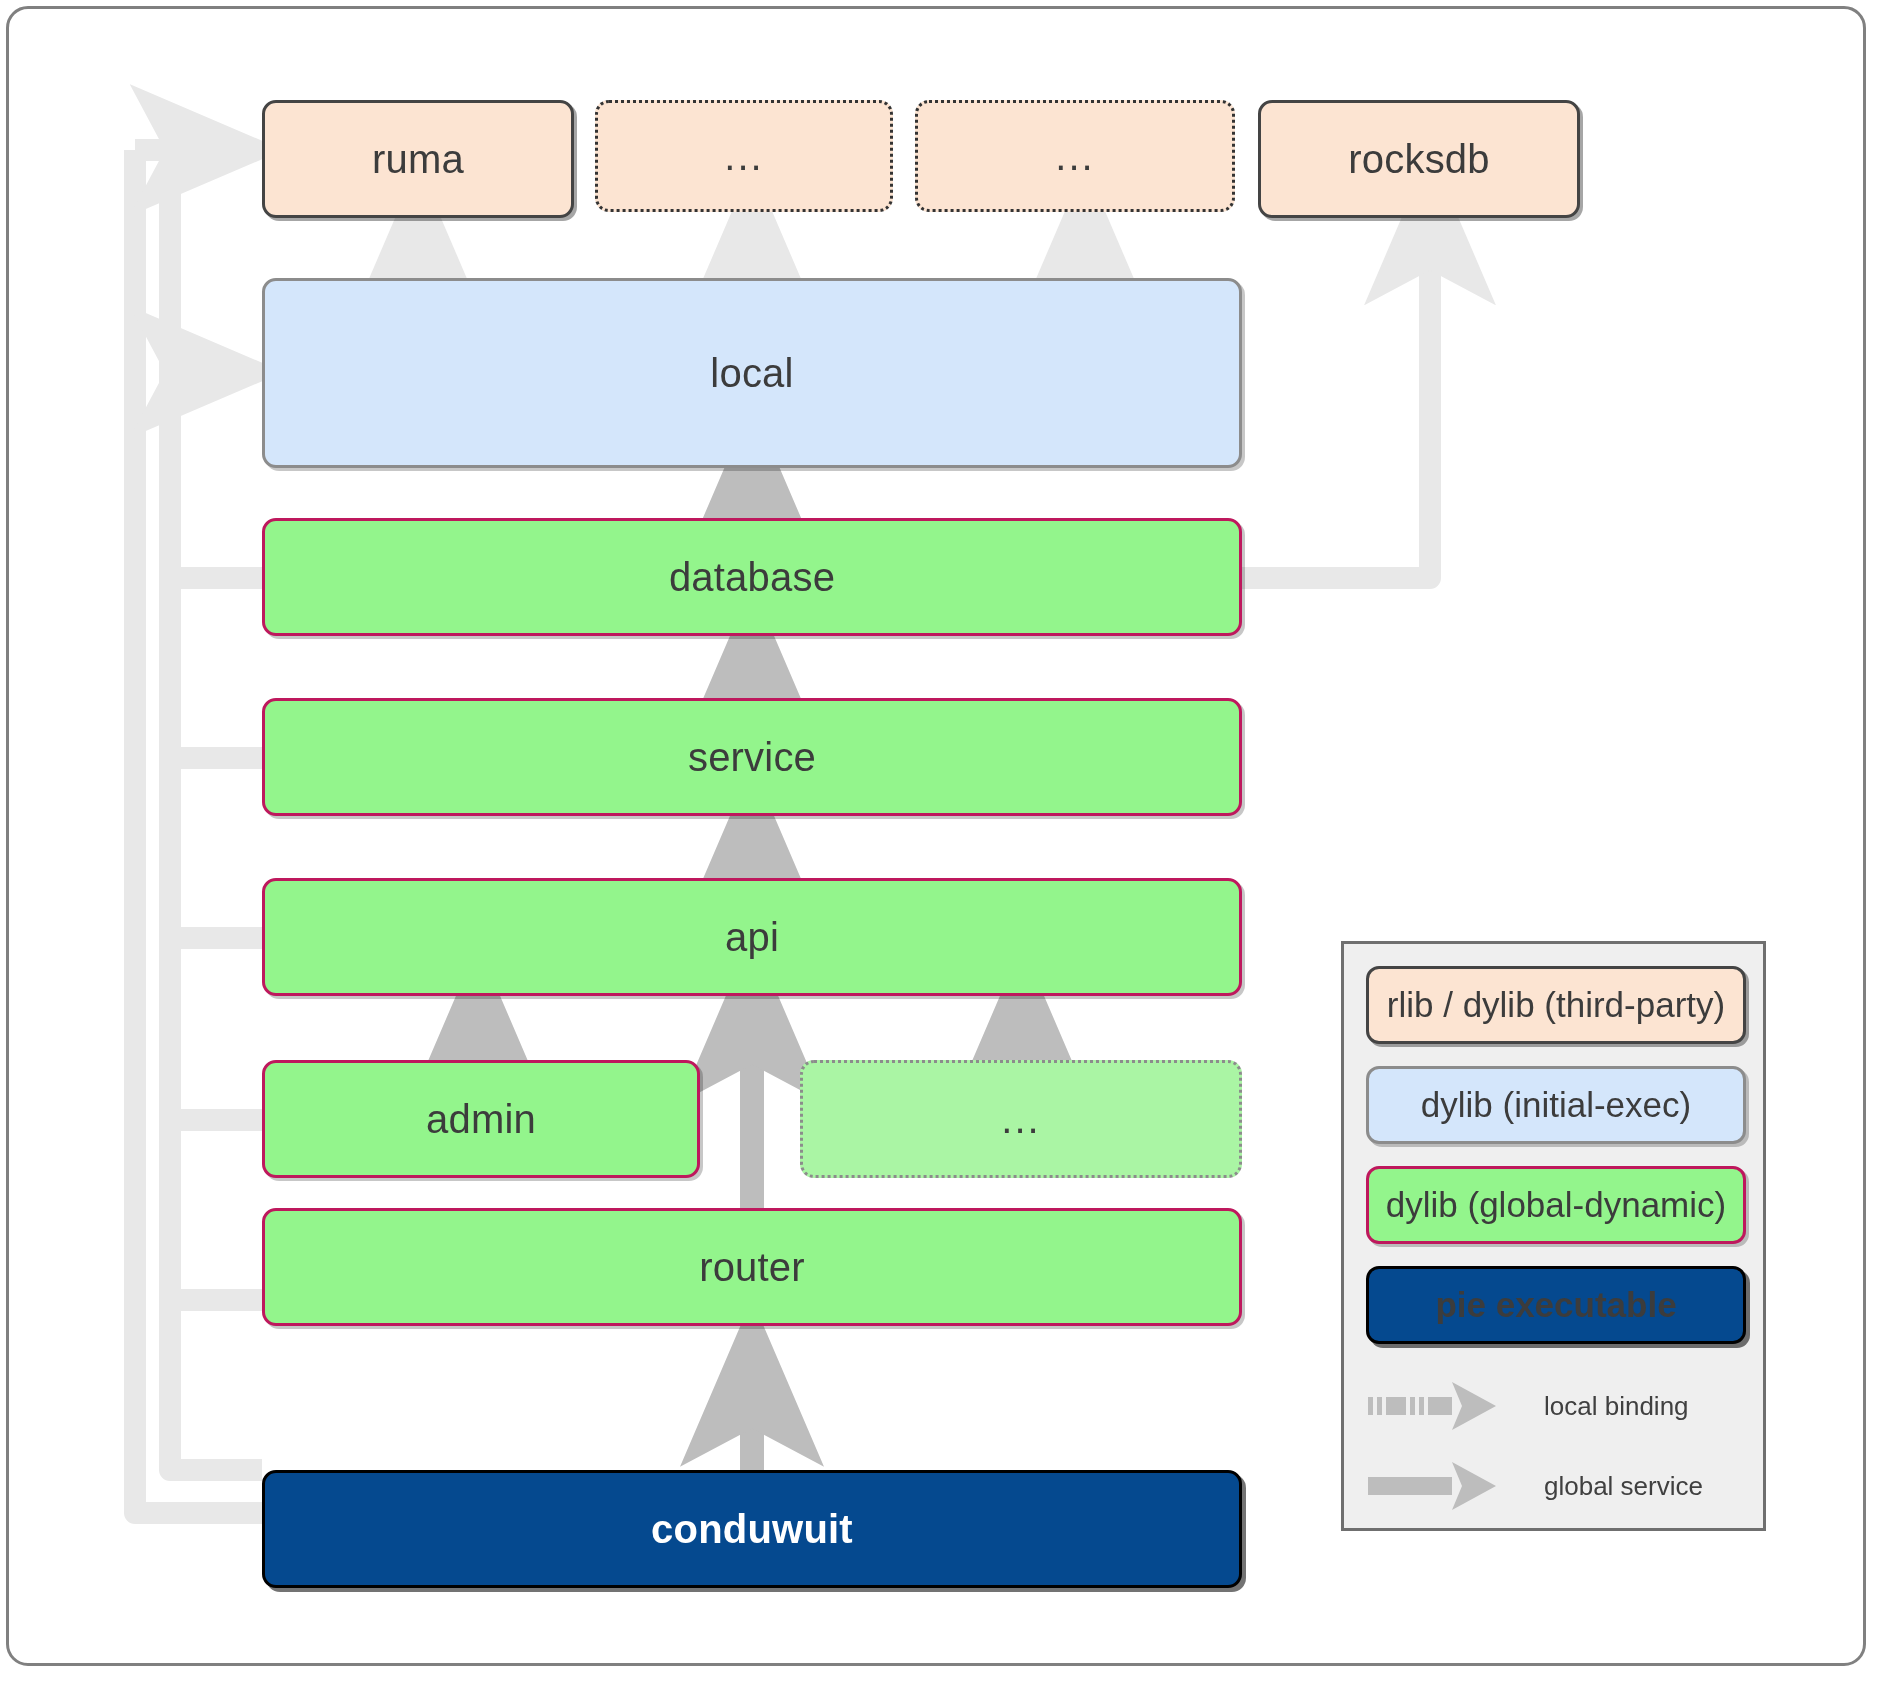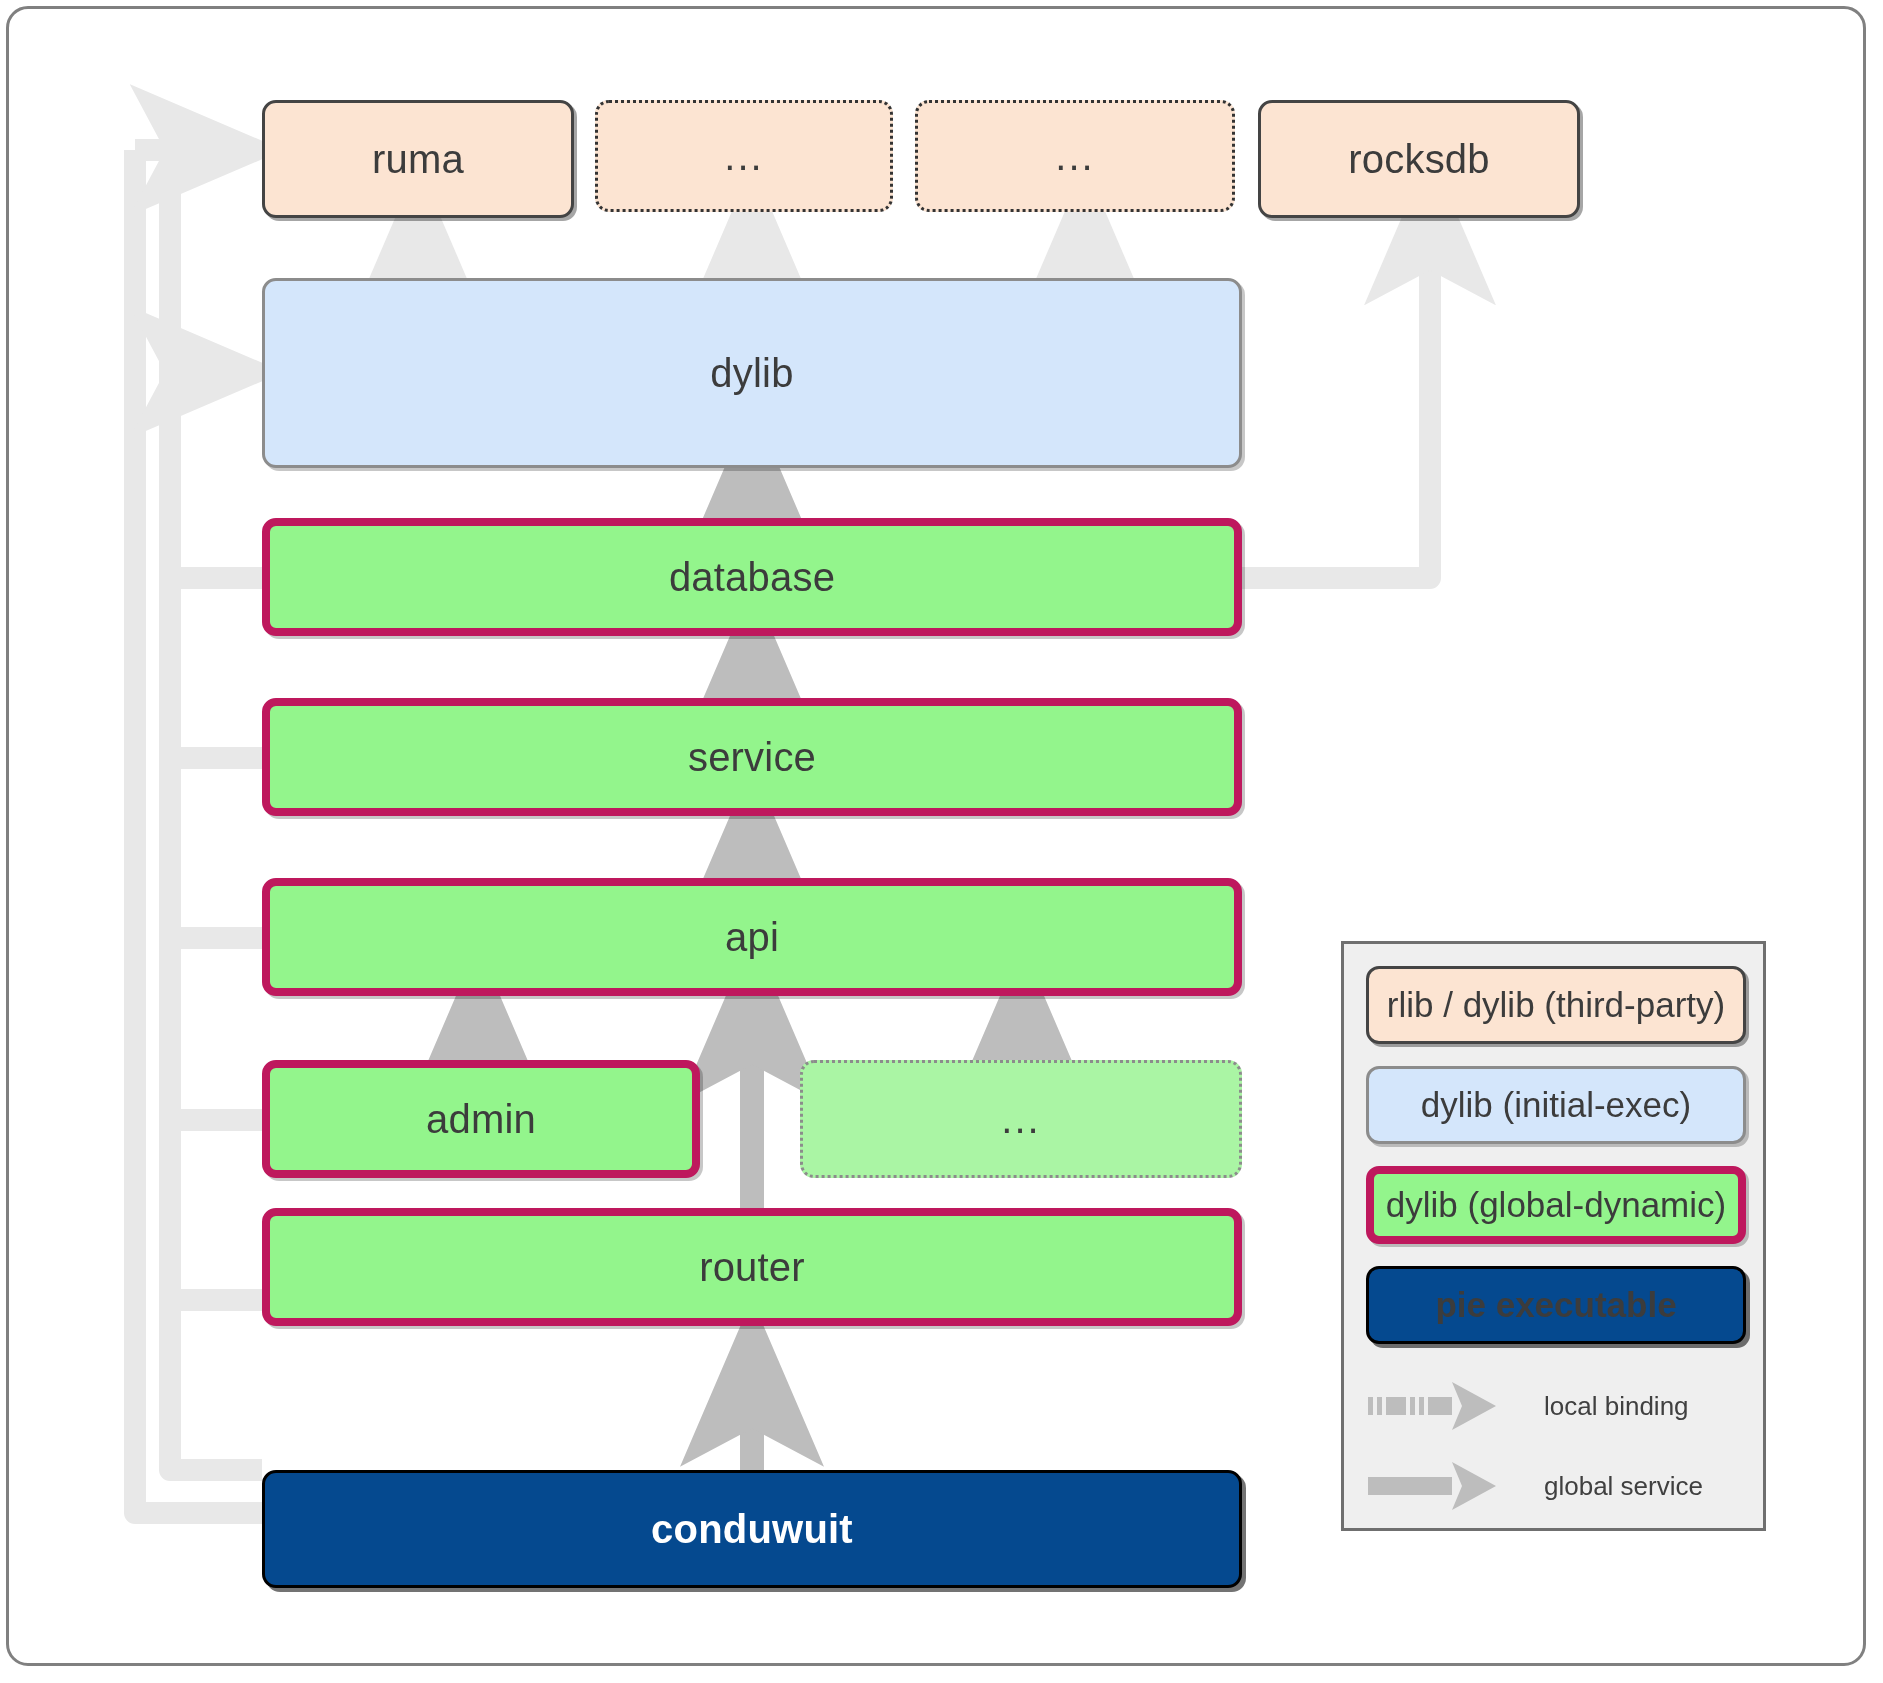"dylib" span.lbl { text: dylib -> local }
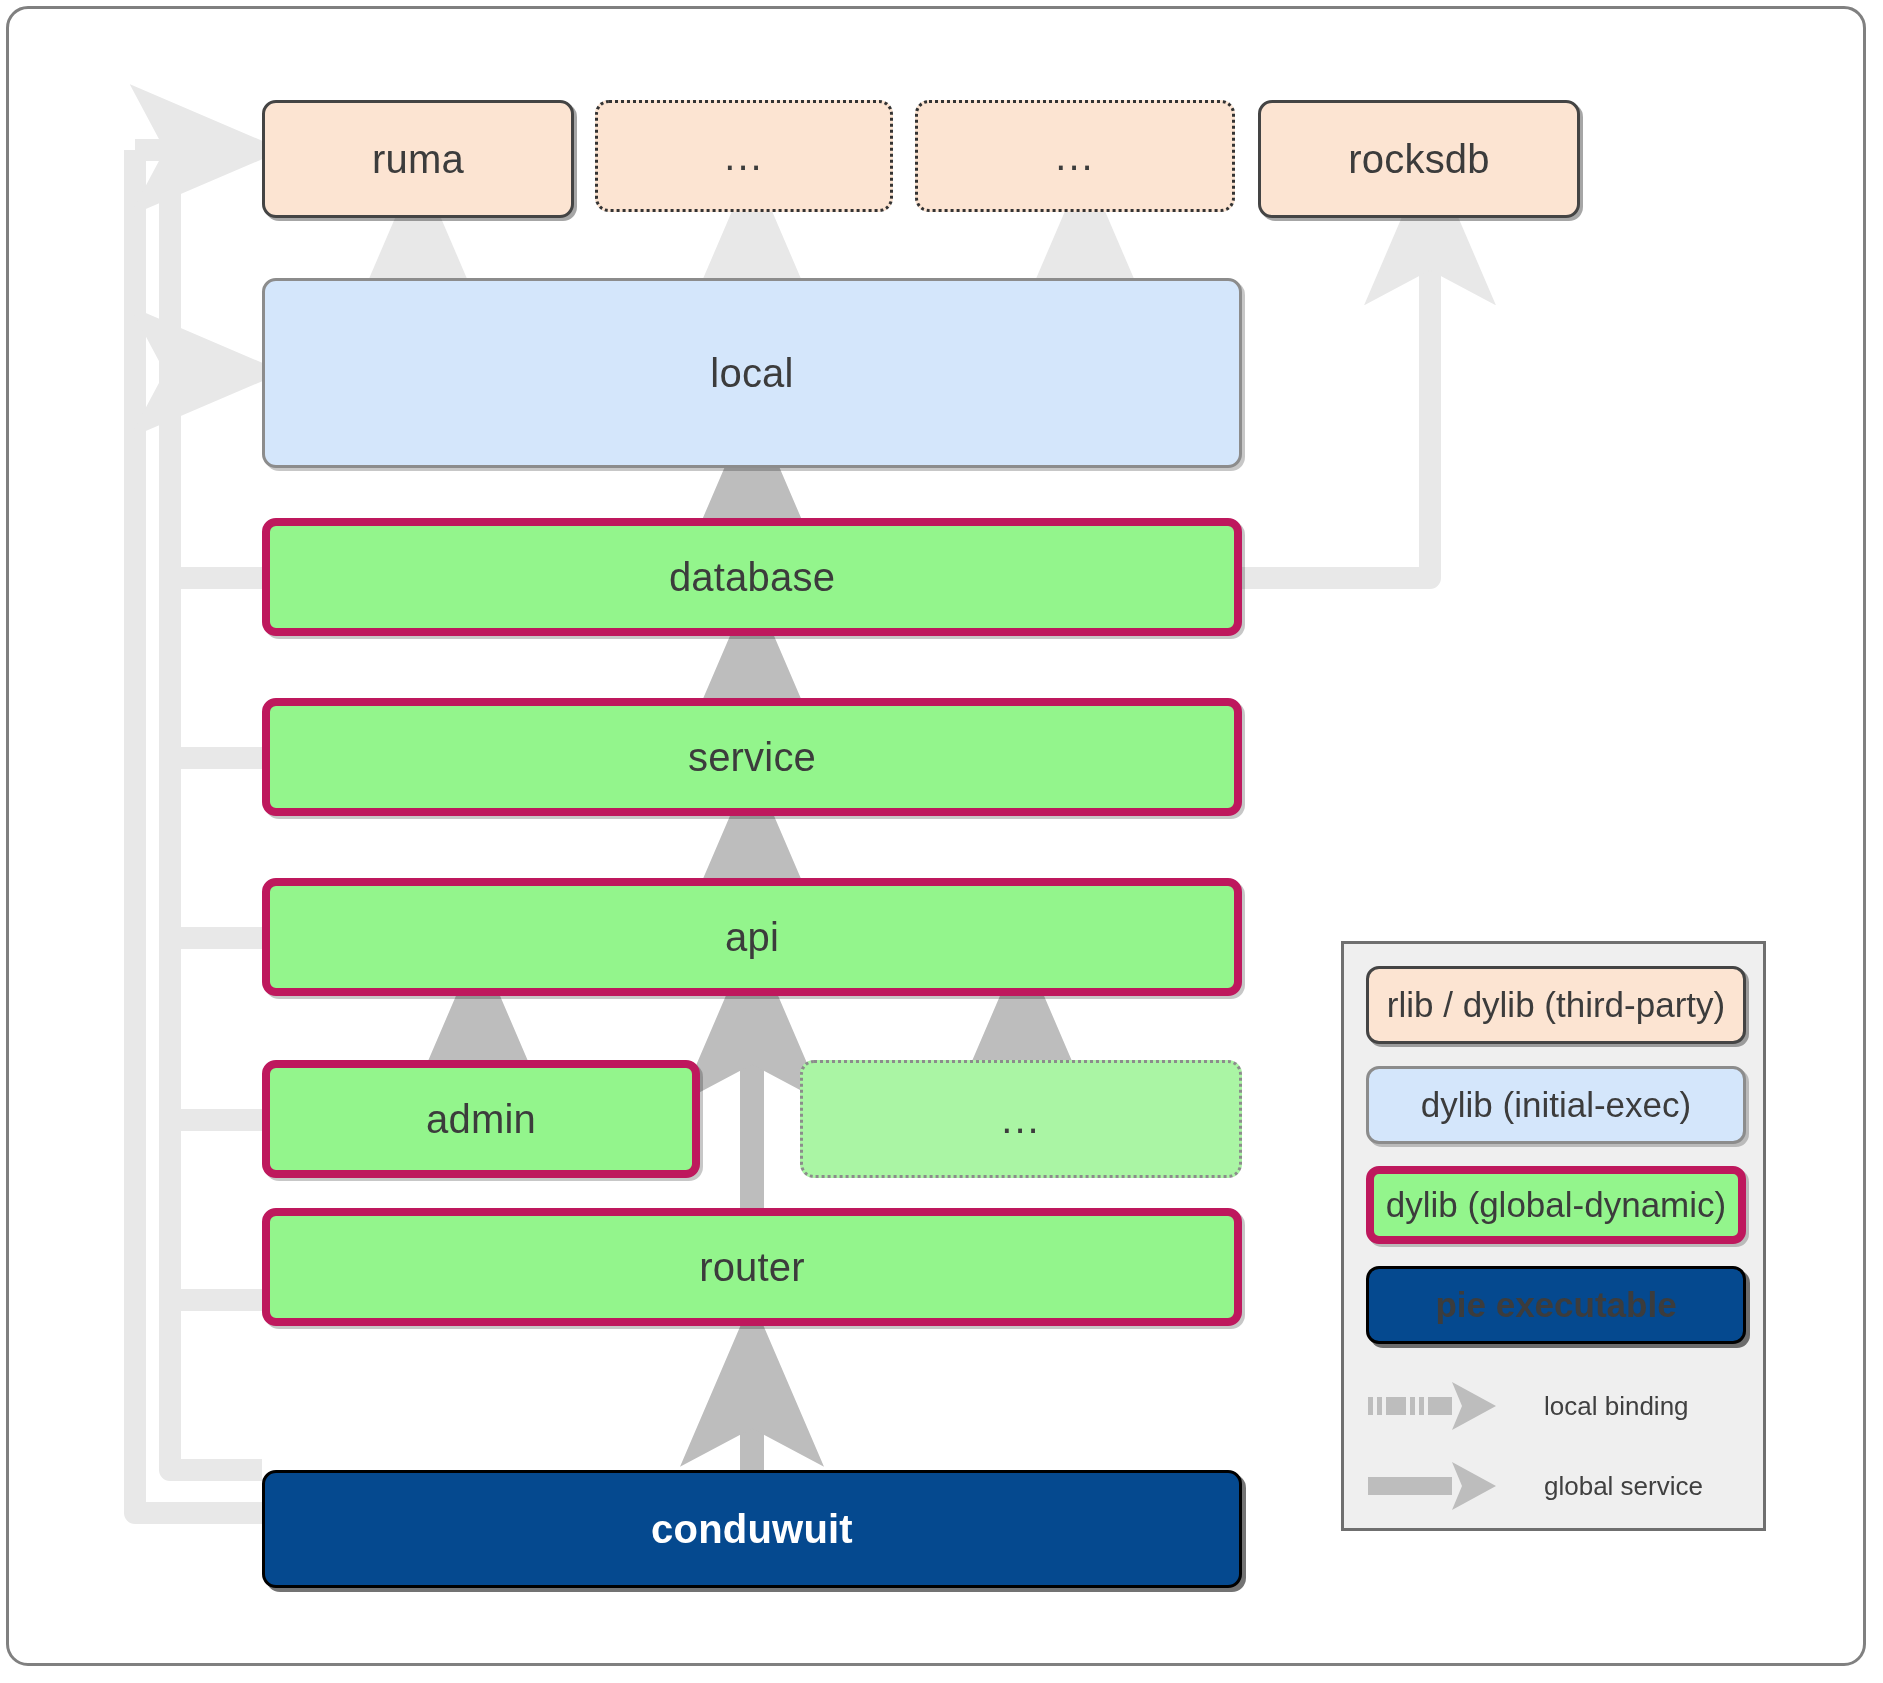"database" .n-green { border: 8px solid #be185d -> 3px solid #be185d }
